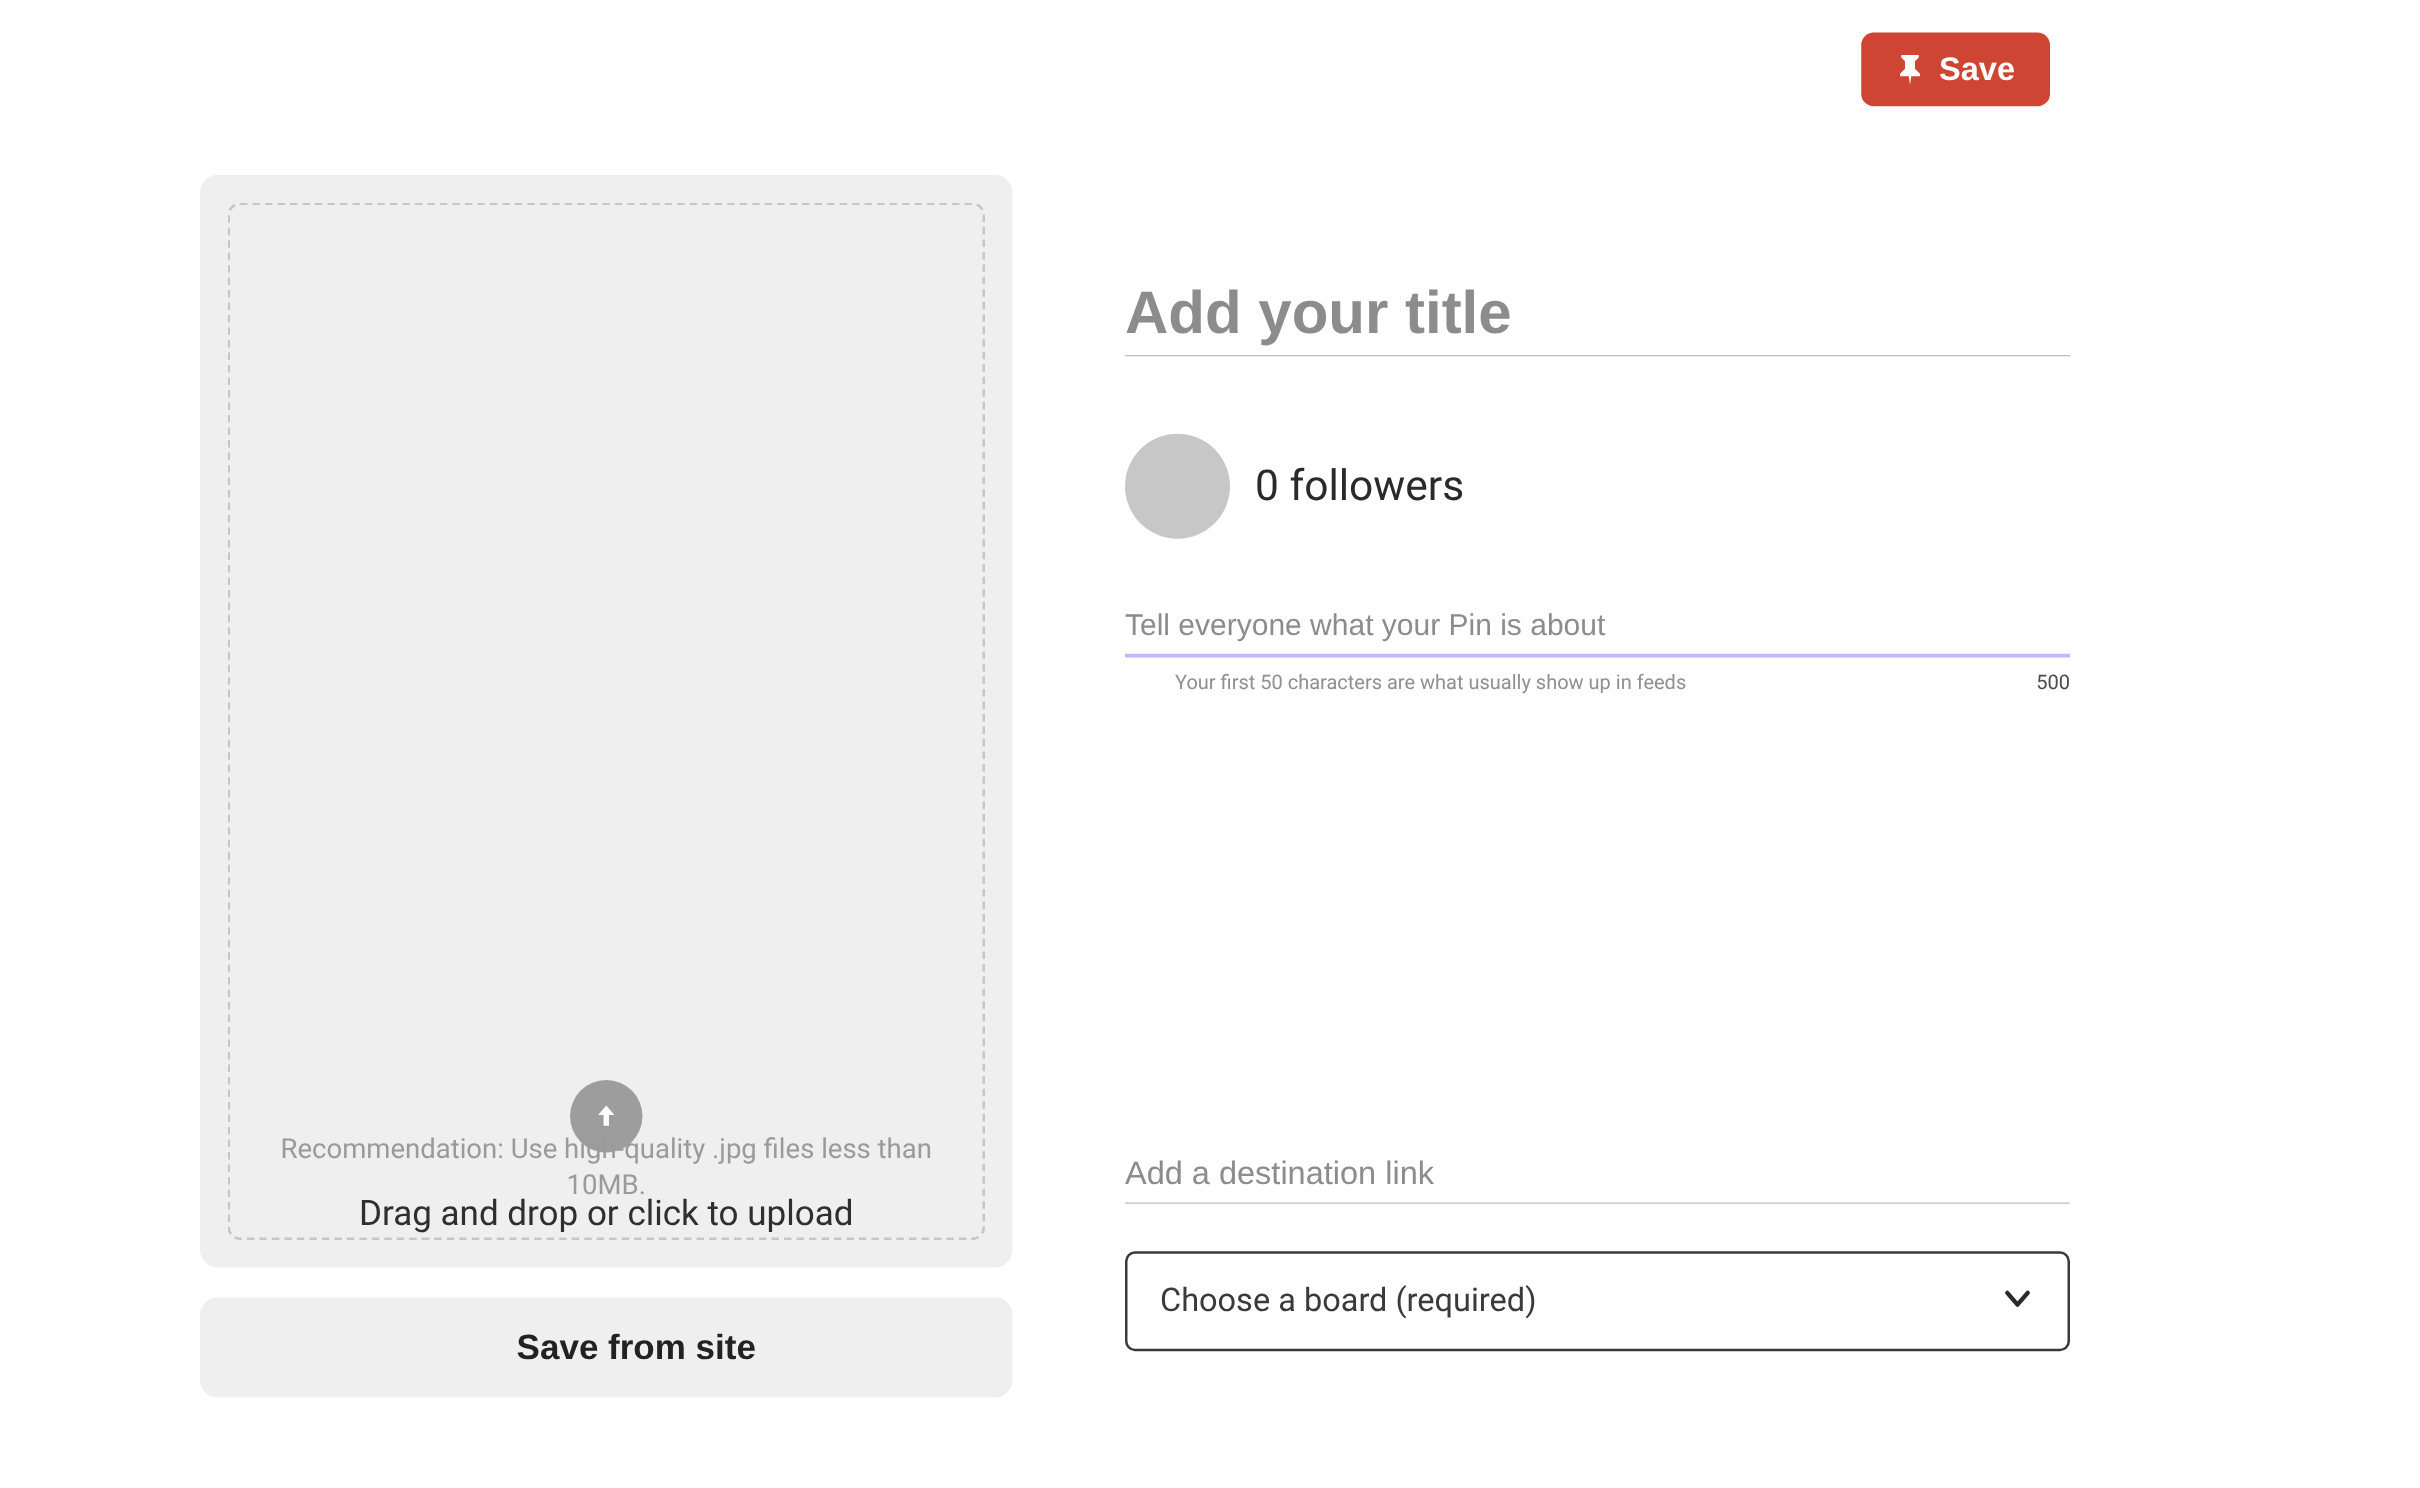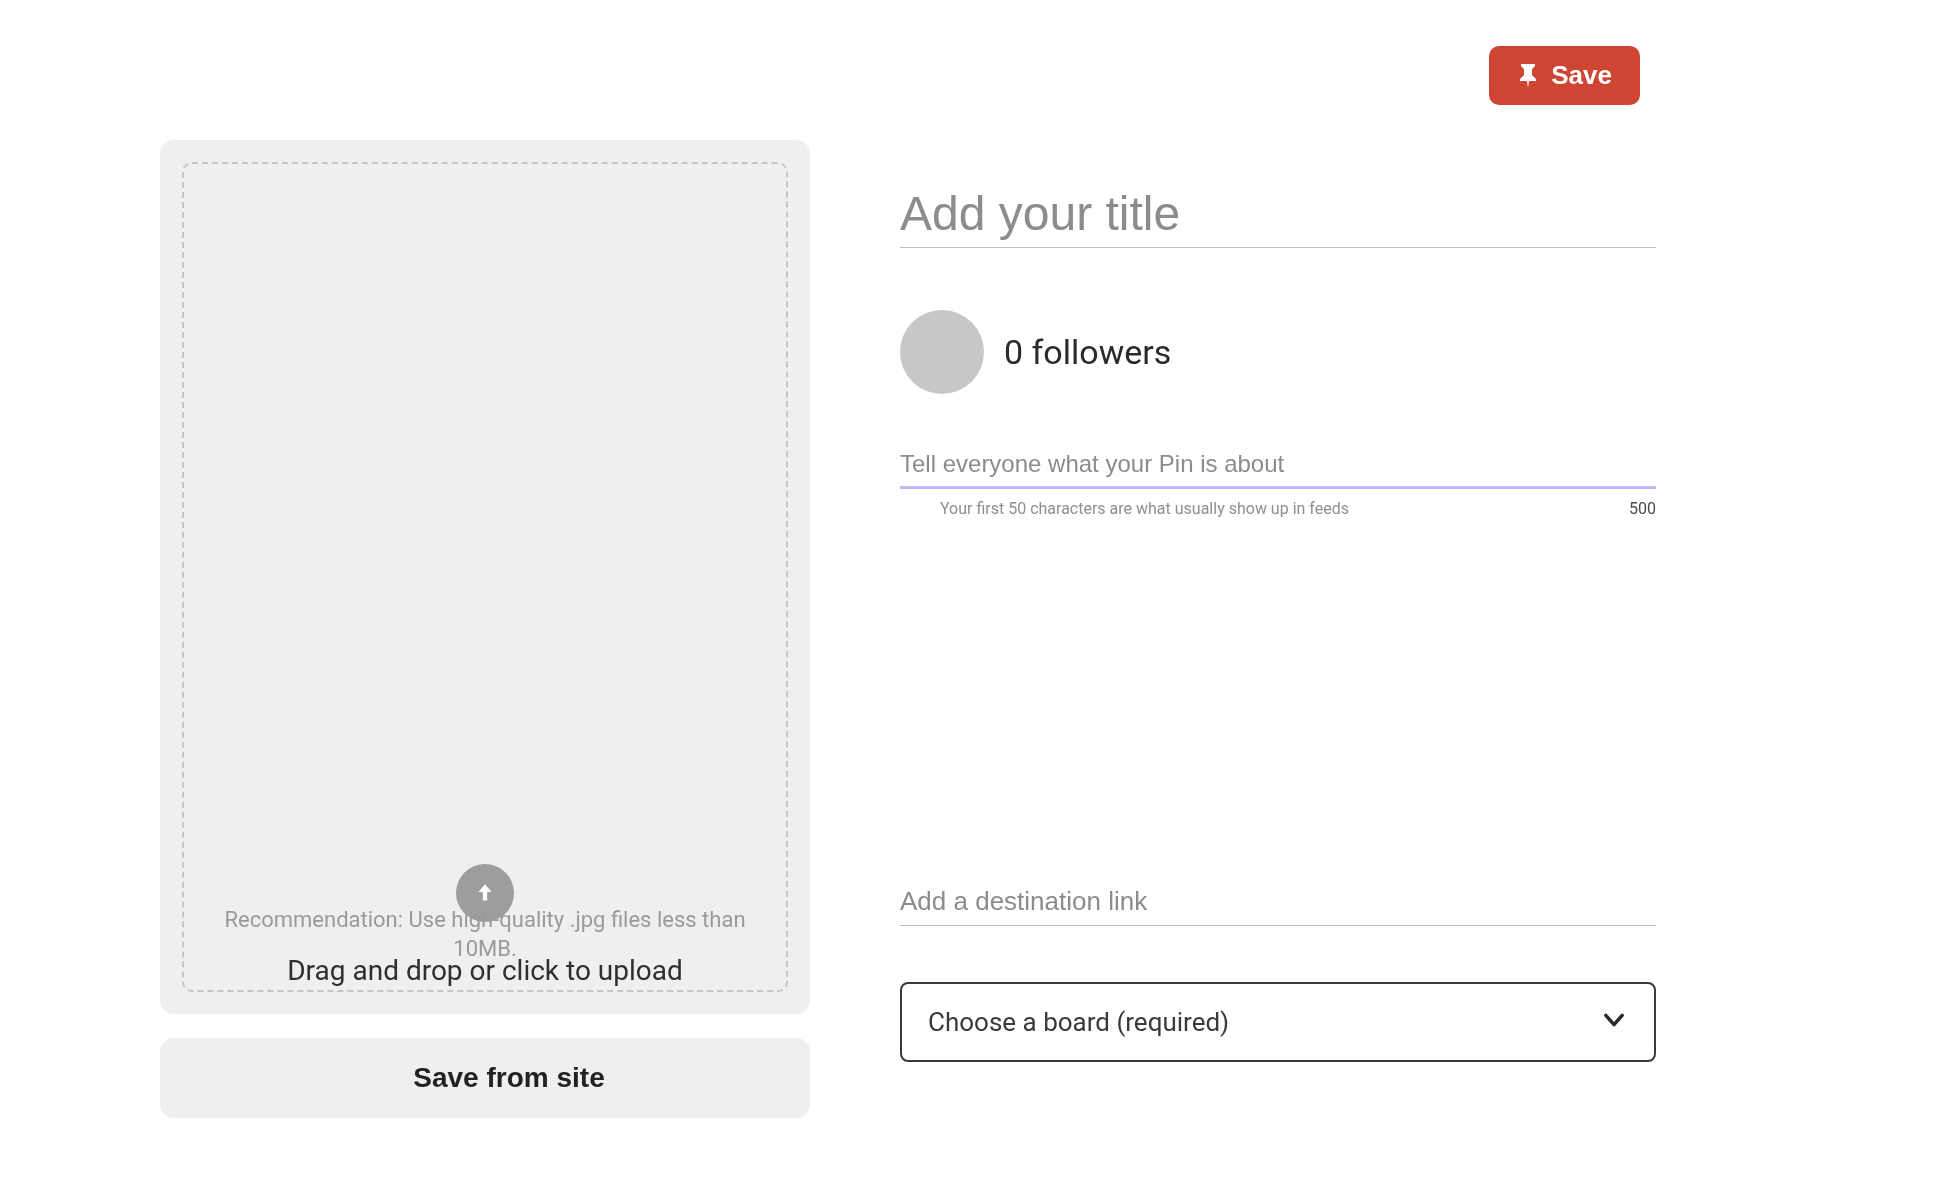"Save" .save-btn { margin-top: 20px -> none }
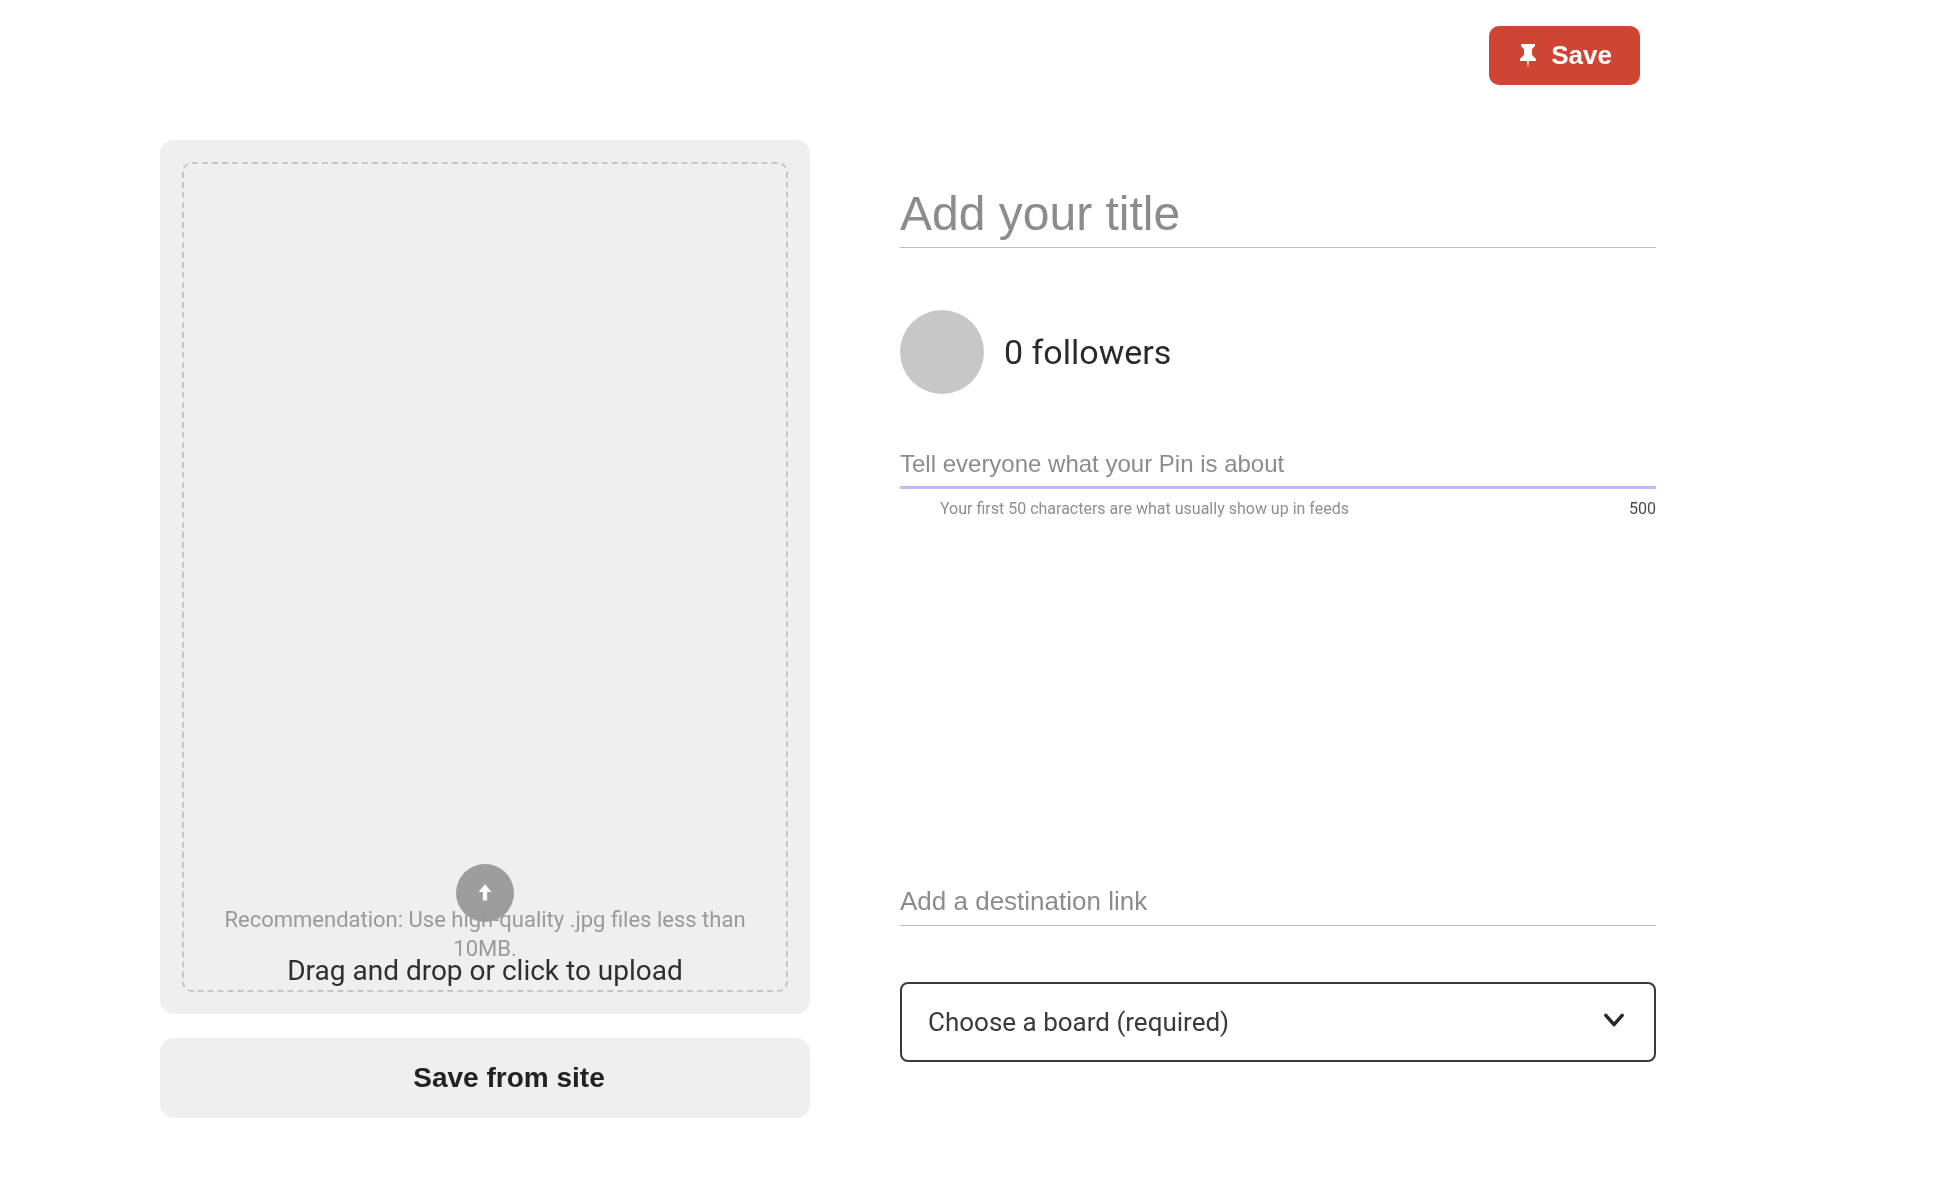"Add your title" .title-input { font-weight: 400 -> 700; margin-top: none -> 37px }
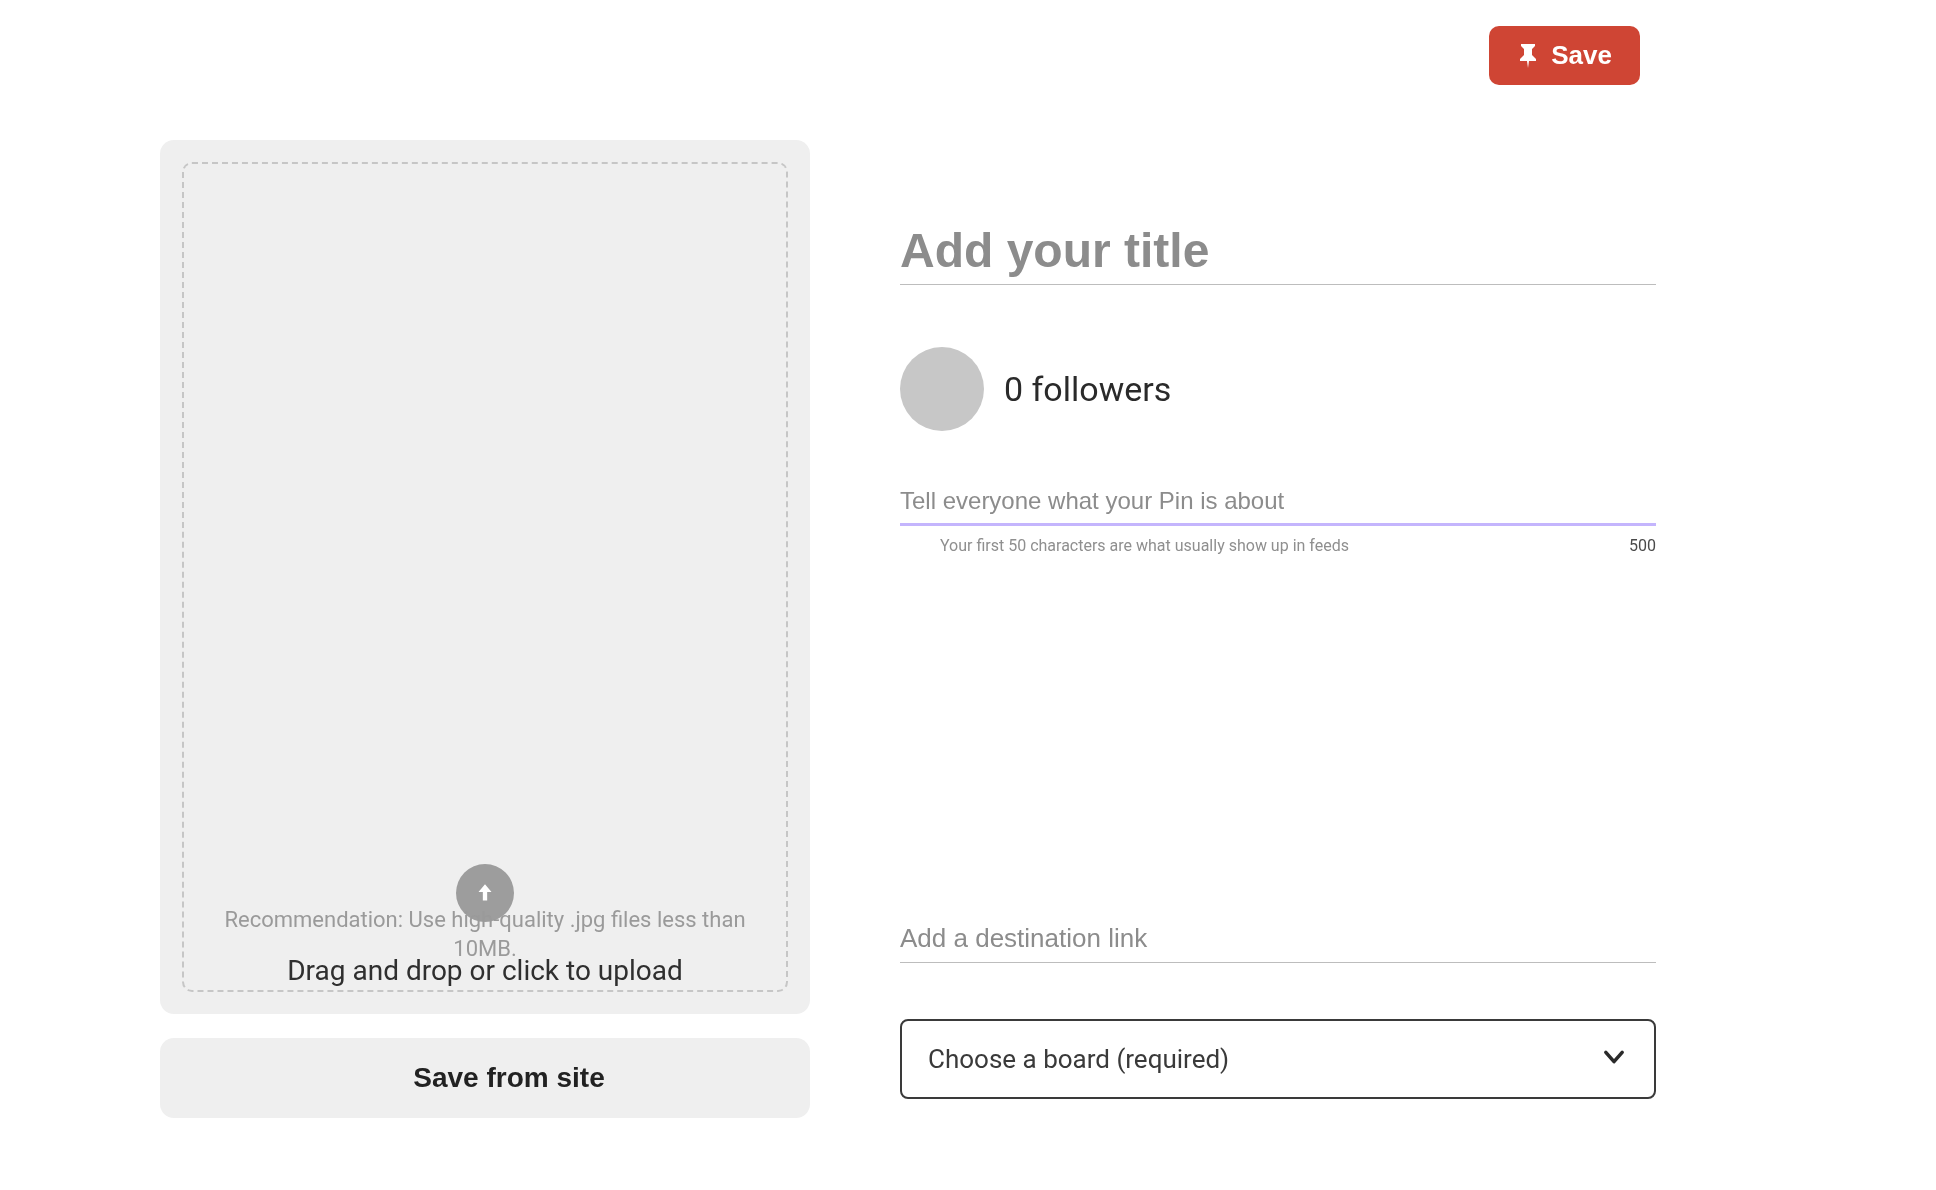"Choose a board (required)" .board-select { margin-top: 56px -> 38px }
